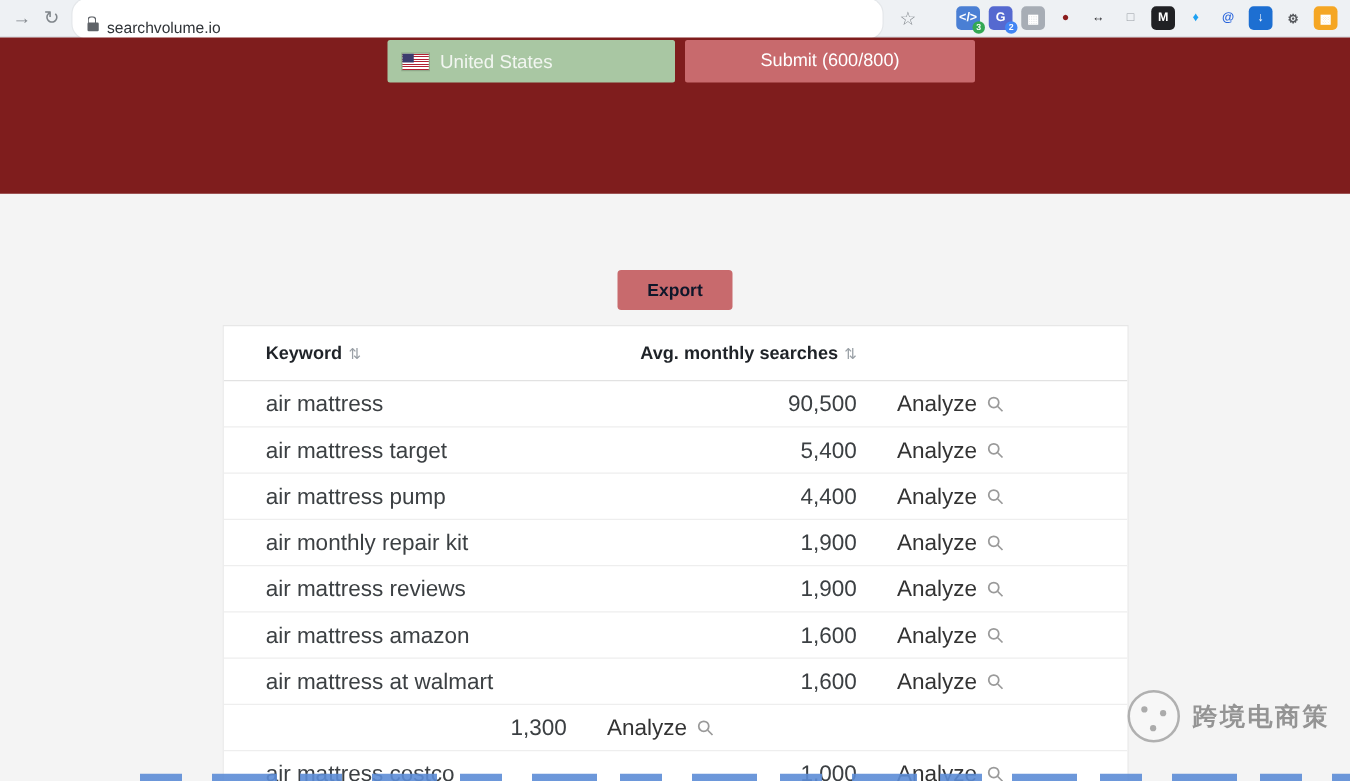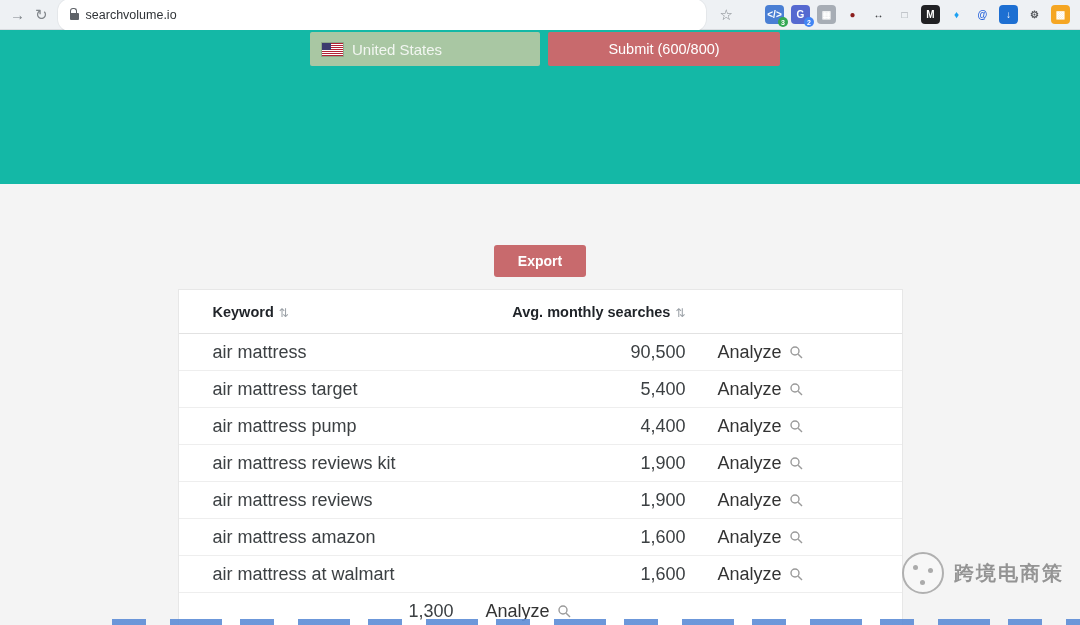"searchvolume.io" .addr-pill { align-items: center -> flex-start }
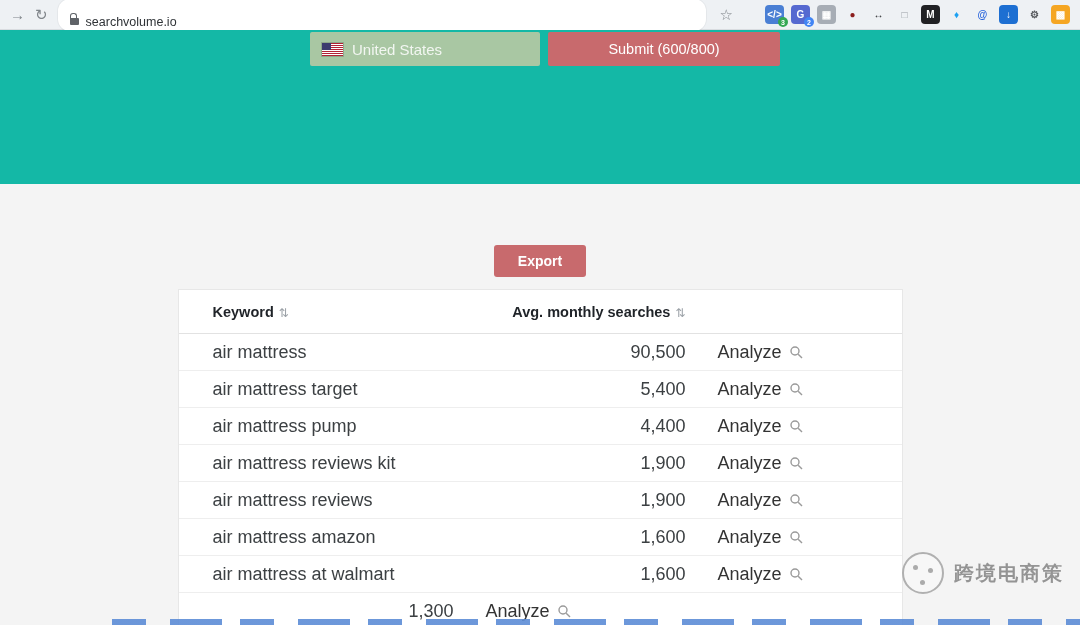"United States" .hero { background: #14b8a6 -> #7f1d1d; height: 154px -> 125px }
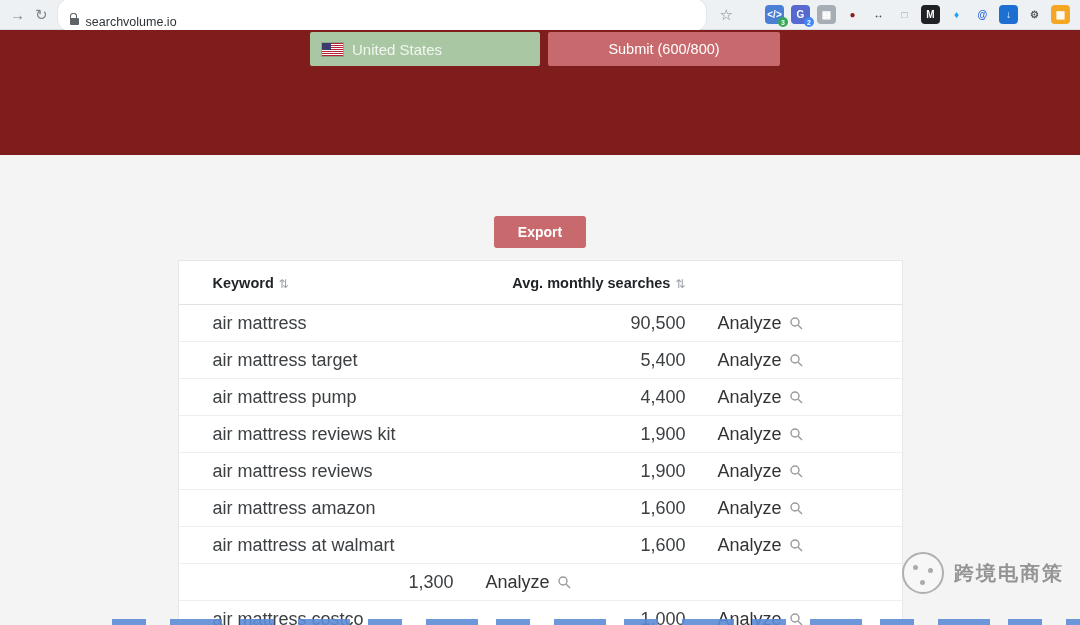"Export" .export-btn { color: #ffffff -> #0f172a }
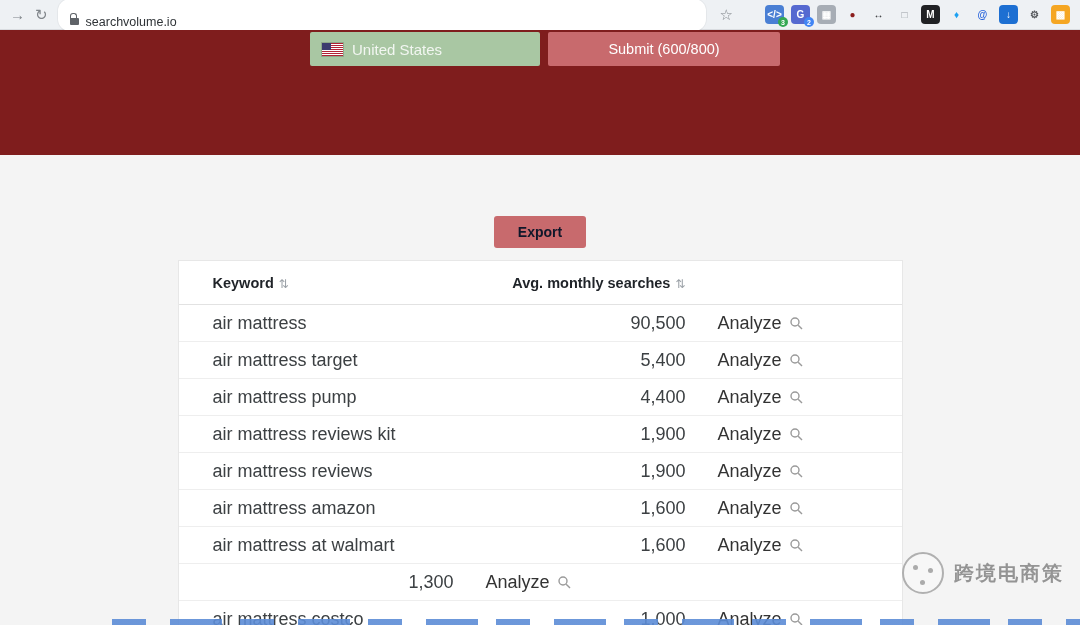"air mattress reviews kit" div.cell-keyword { text: mattress reviews -> monthly repair }
